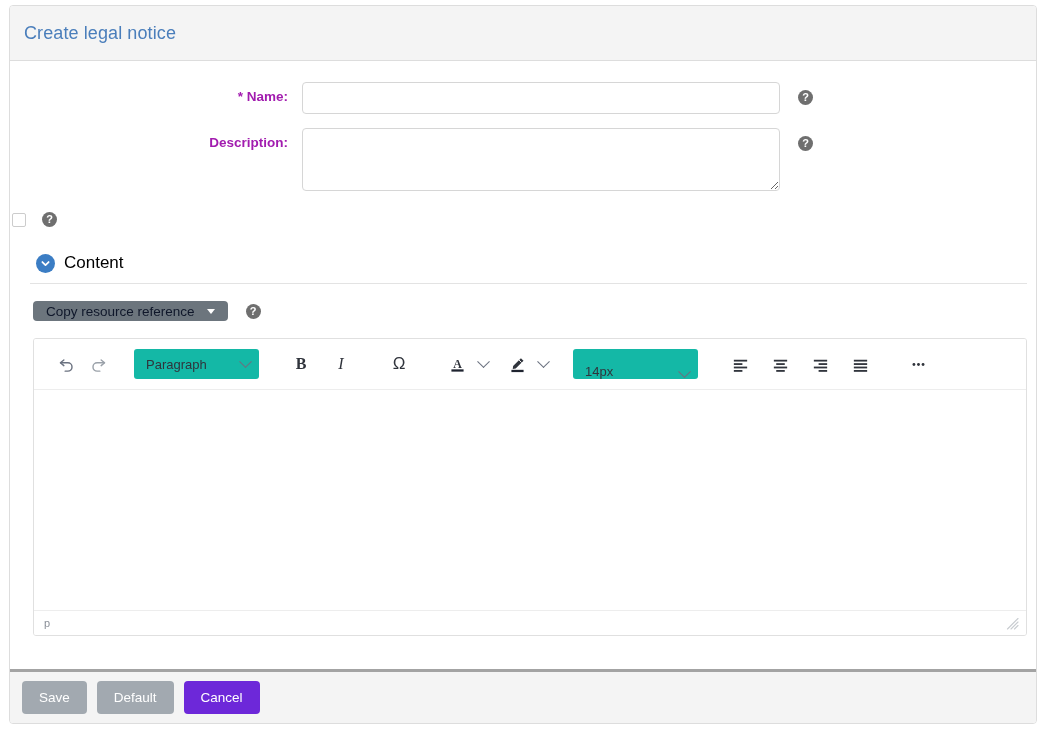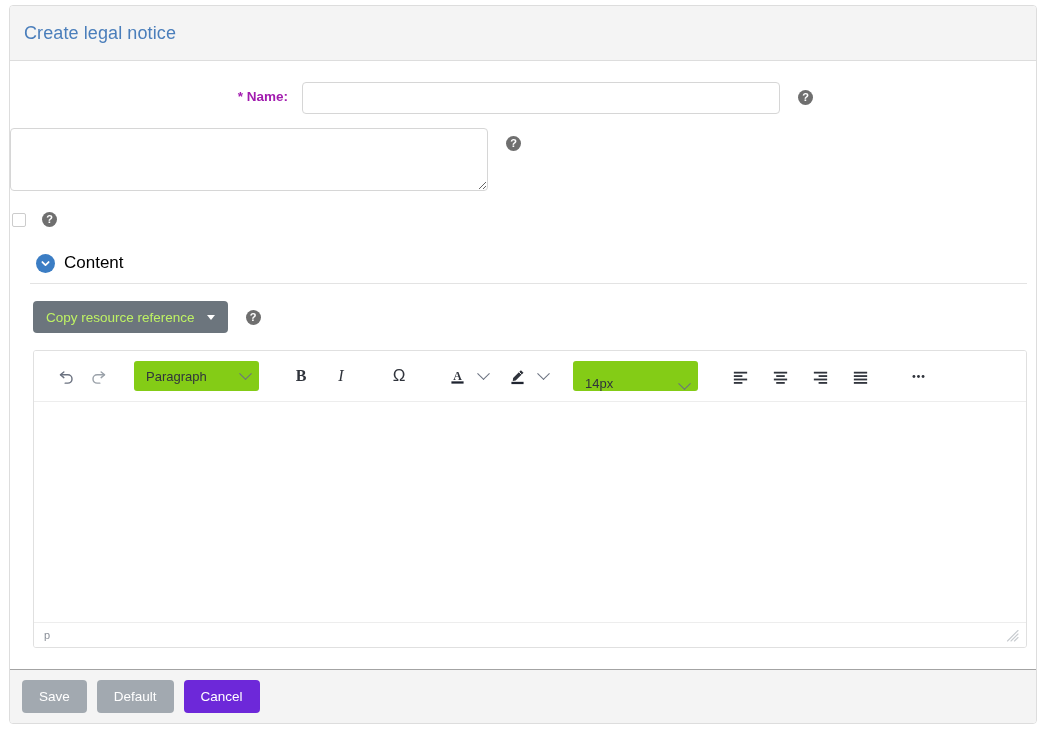"Description:" div.form-label { html: none -> <div>Description:</div> }
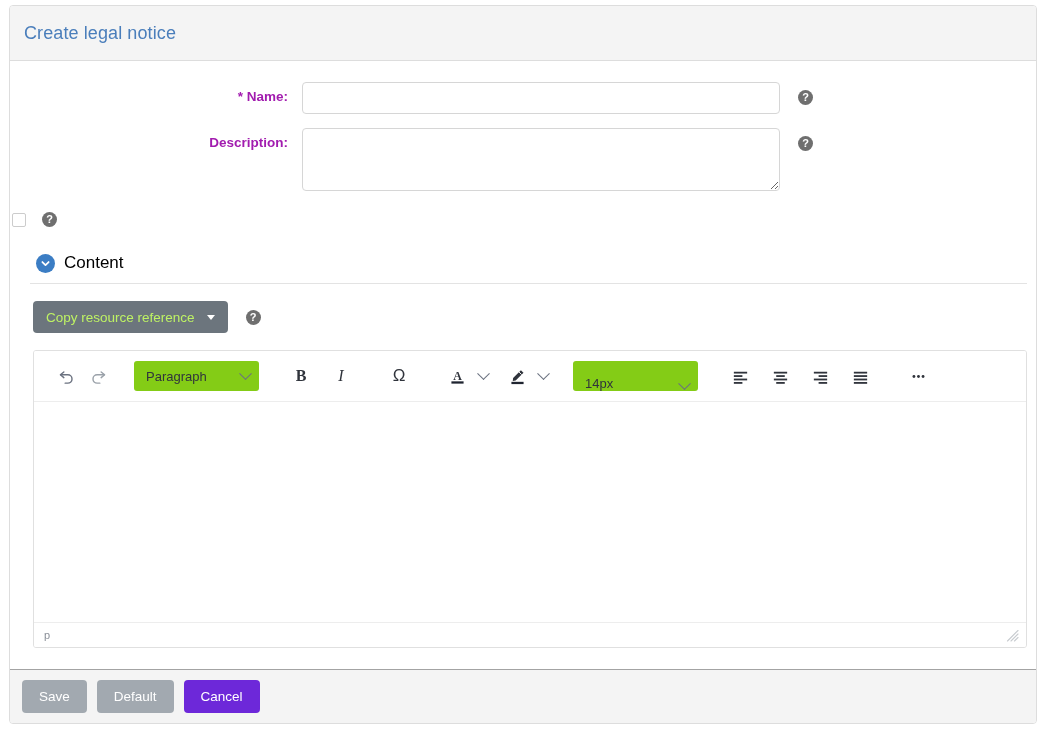"Copy resource reference" .btn-slate { color: #bef264 -> #0f172a; height: 32px -> 20px }
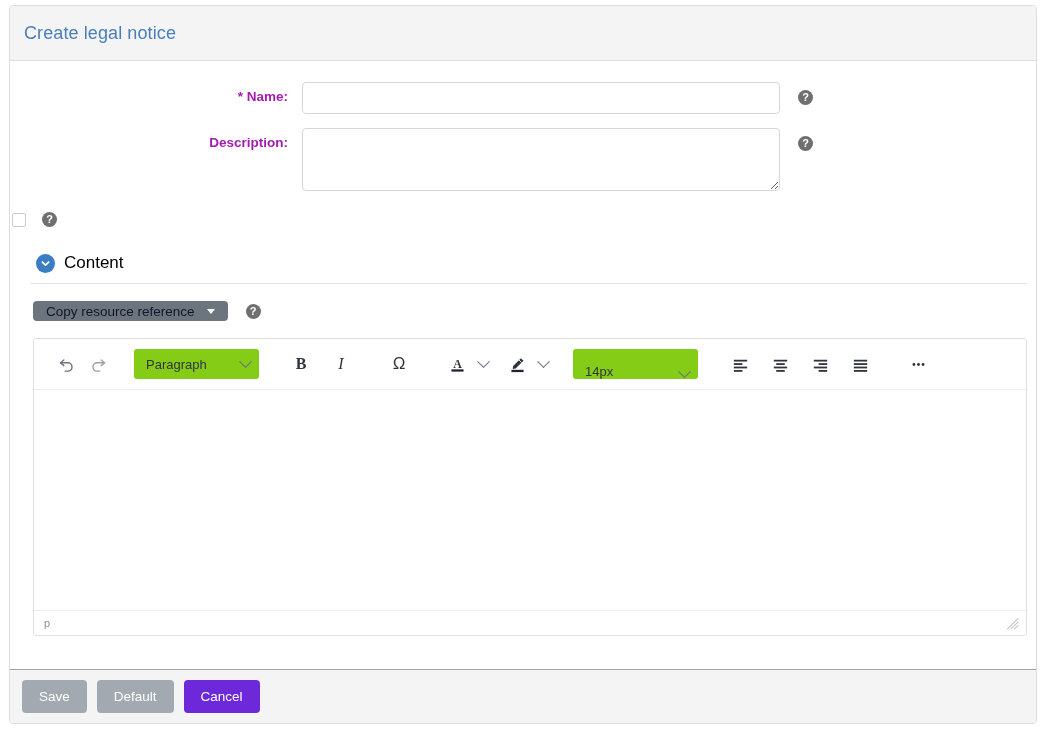"Paragraph" .tb-select { background: #84cc16 -> #14b8a6 }
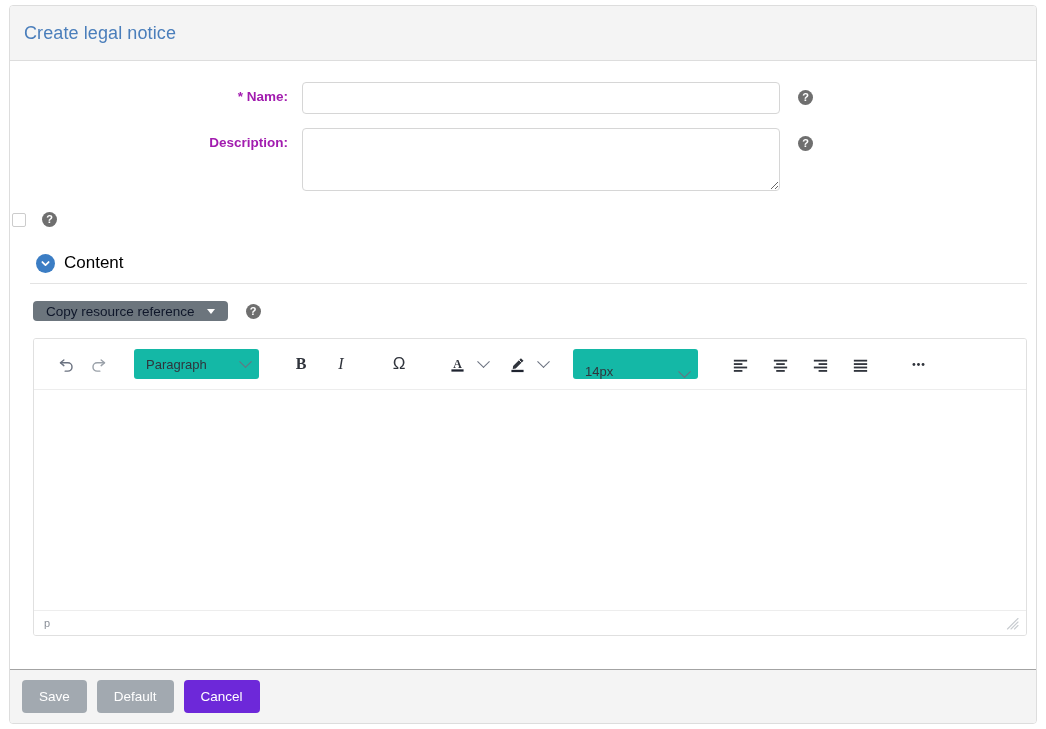"Save" .panel-footer { border-top: 1px solid #a3a3a3 -> 3px solid #a3a3a3 }
